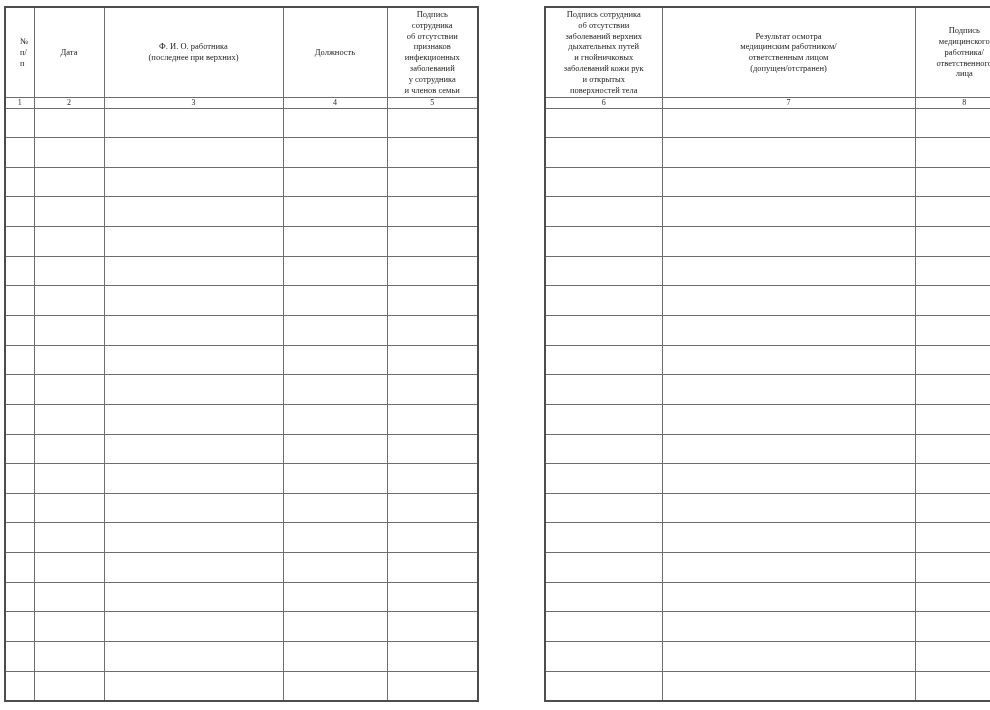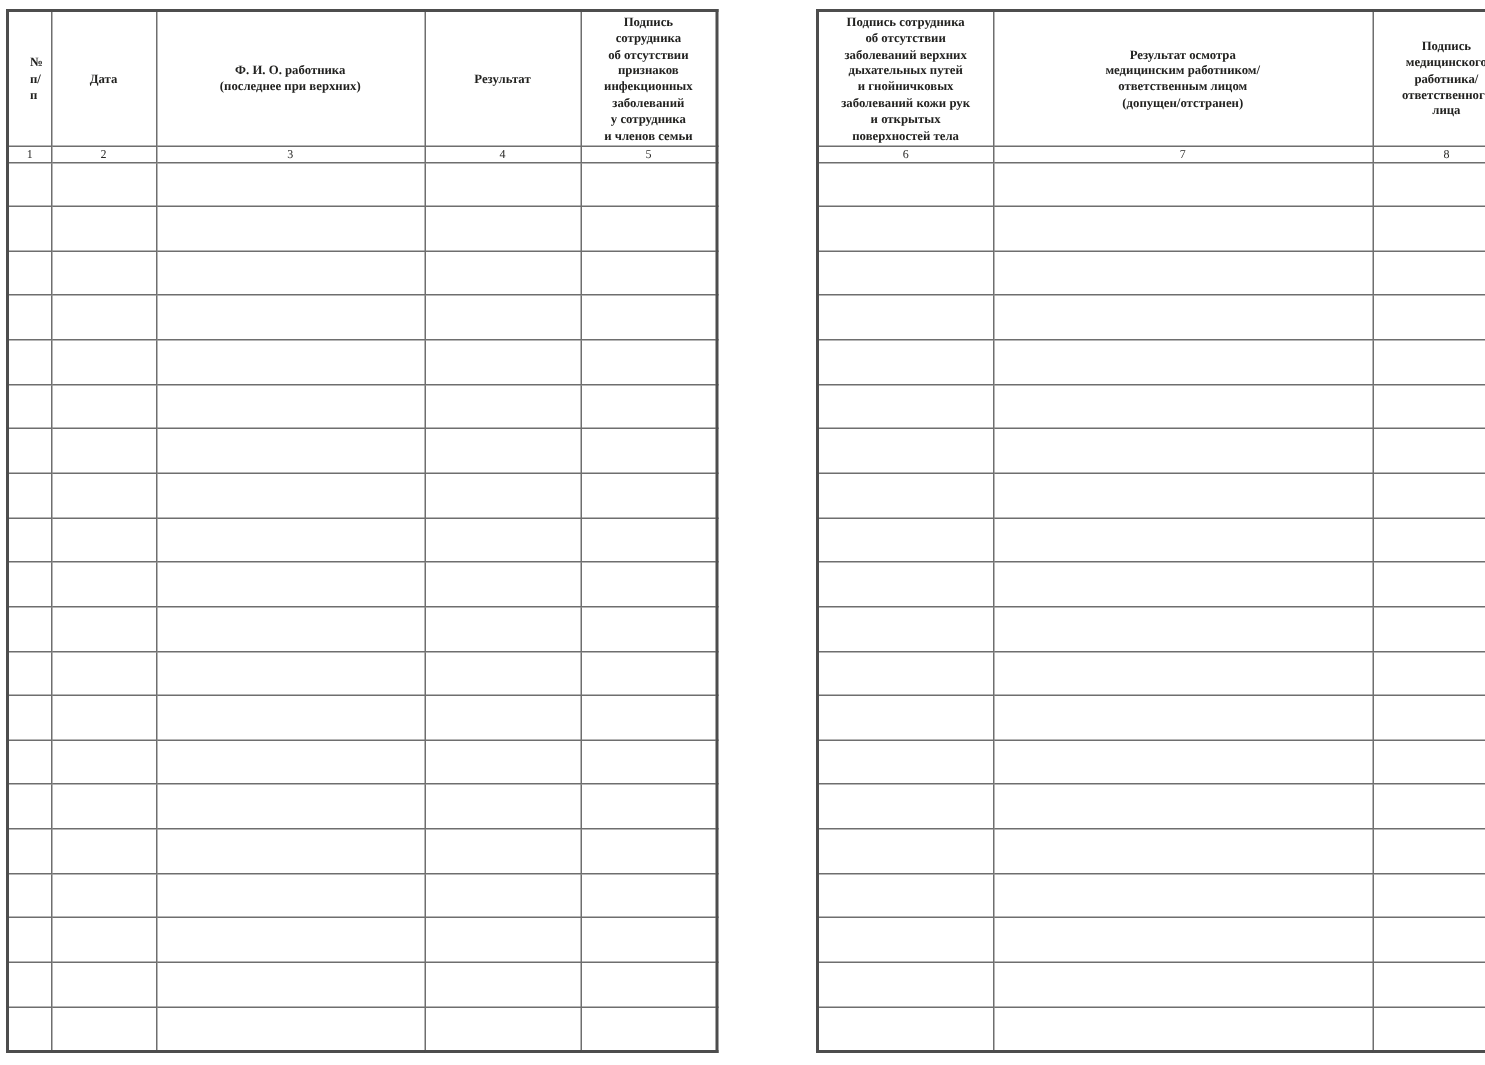"Подпись" tr.header-row th { font-weight: bold -> normal }
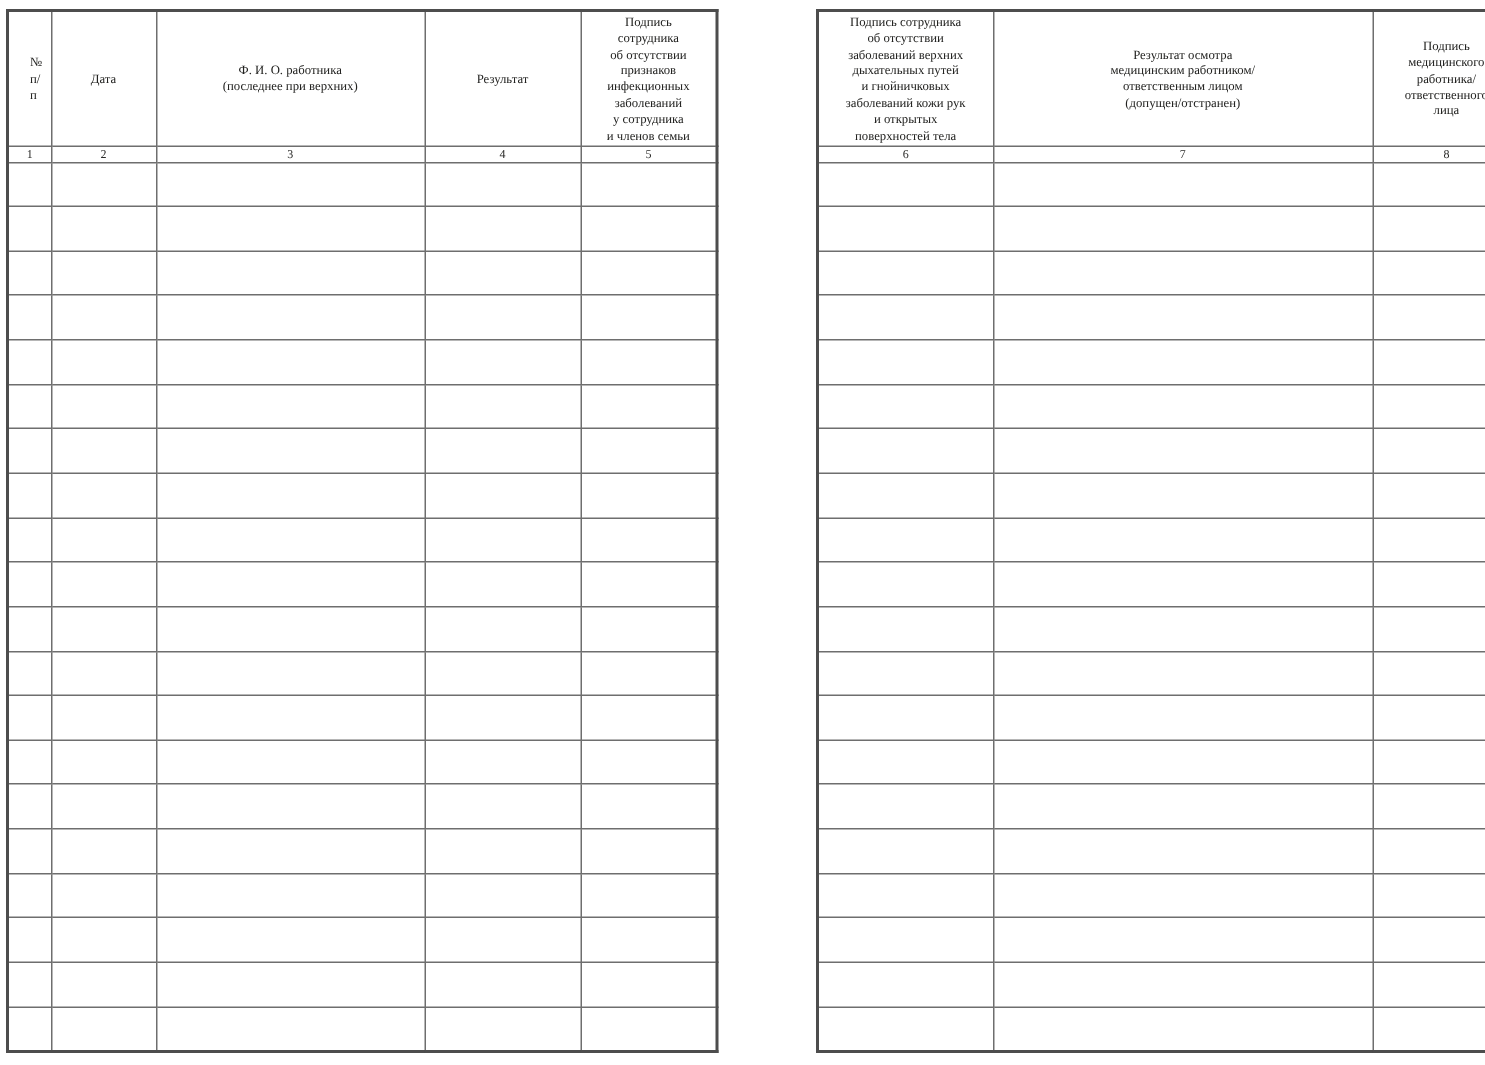"Результат" th { text: Результат -> Должность }
